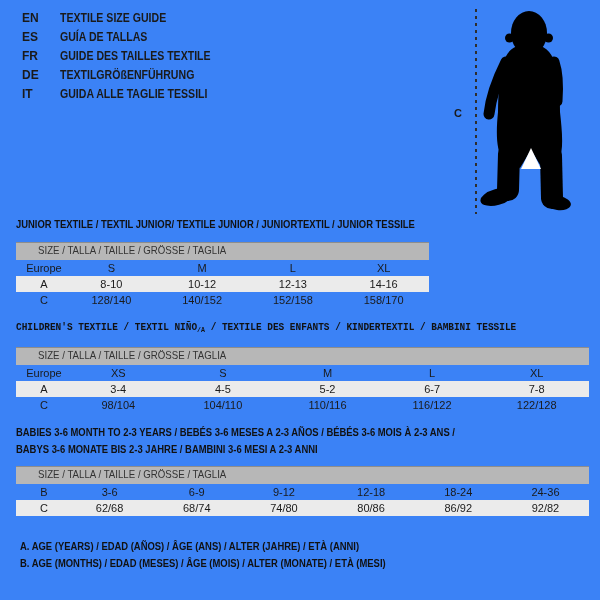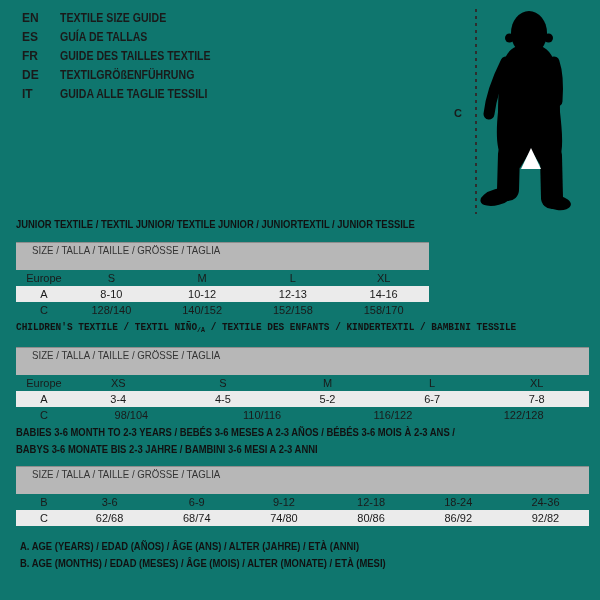"EN" .page { background: #0f766e -> #3b82f6 }
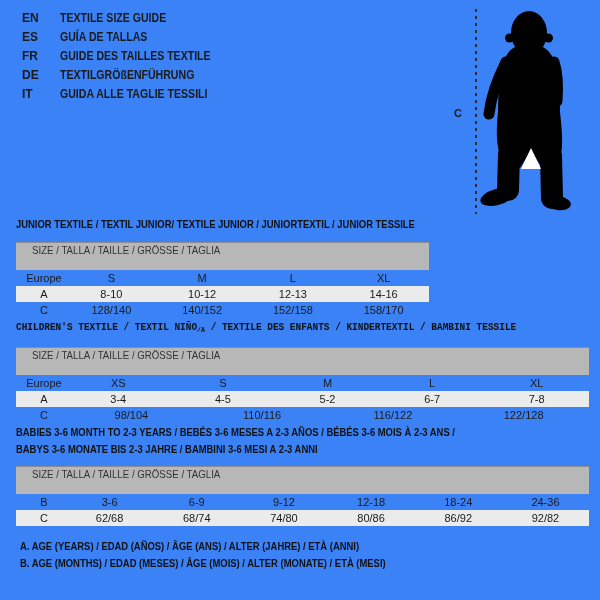"SIZE / TALLA / TAILLE" .band { height: 28px -> 18px; padding-left: 16px -> 22px }
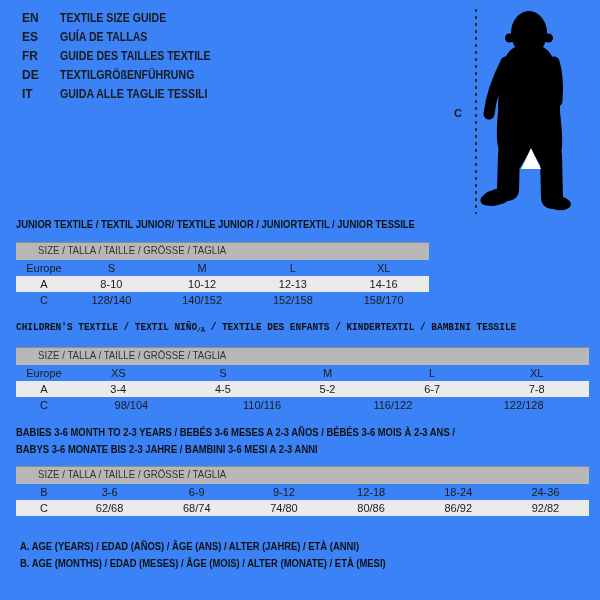"104/110" span.tcell { html: none -> <span>104/110</span> }
